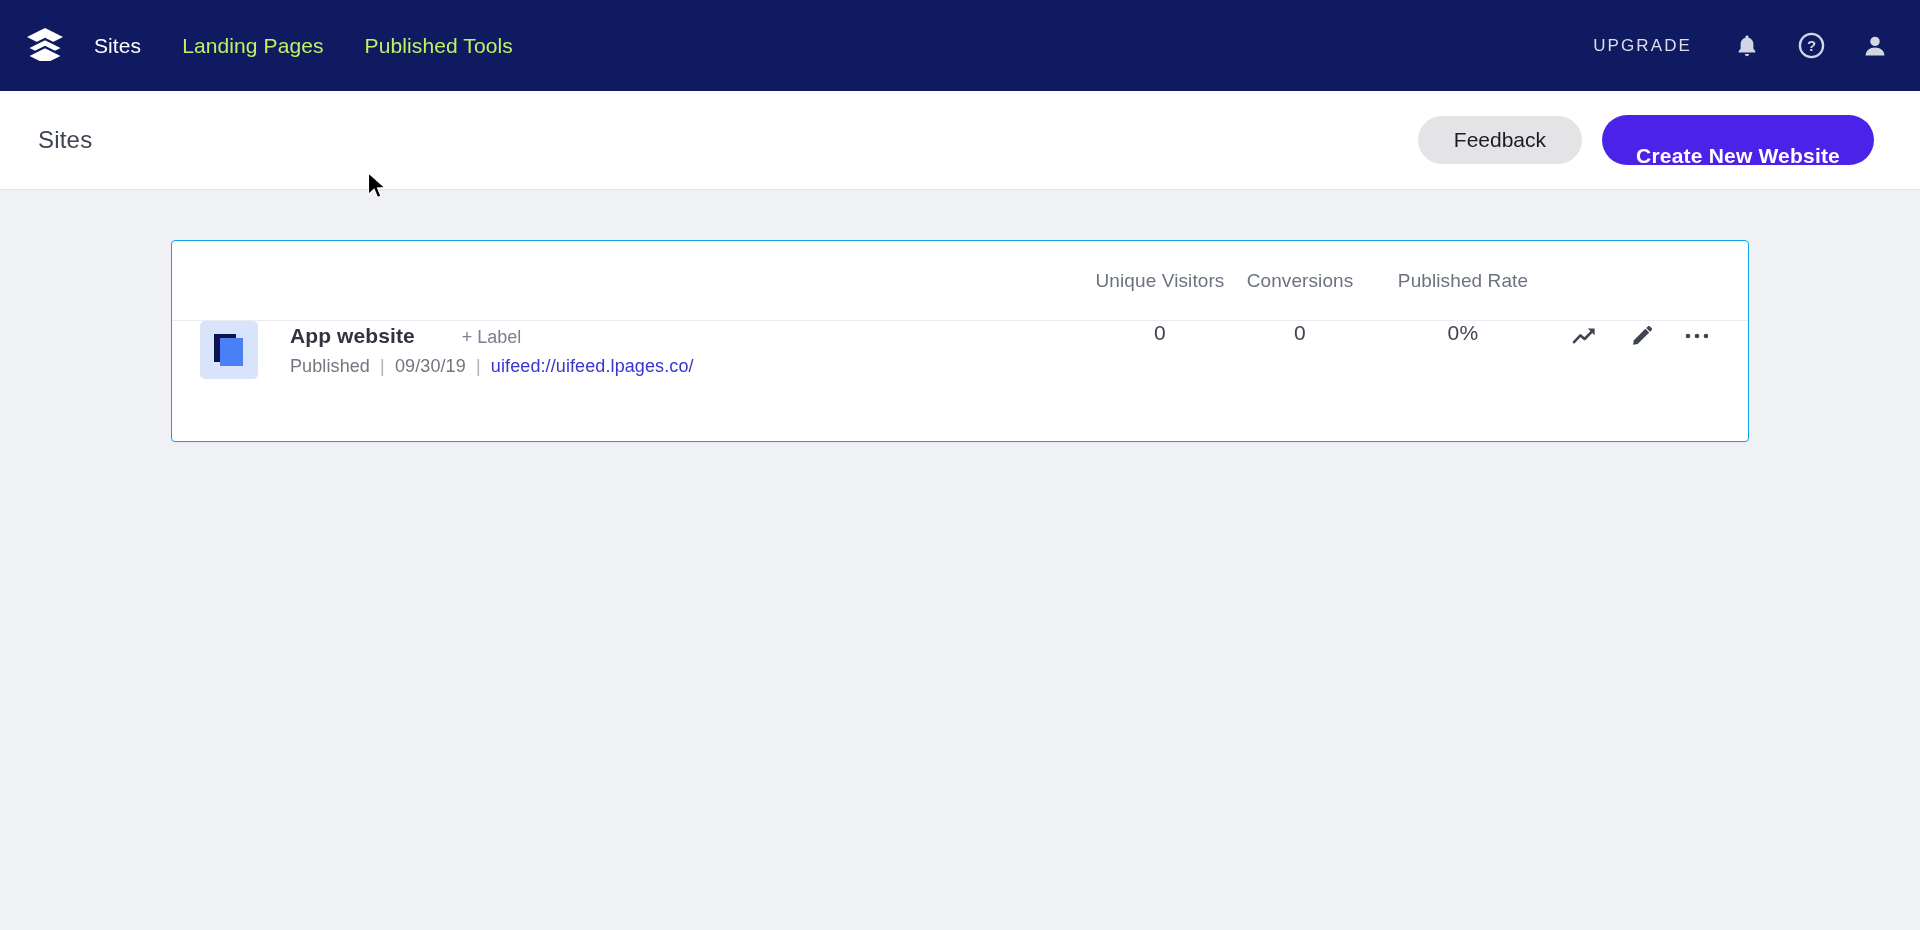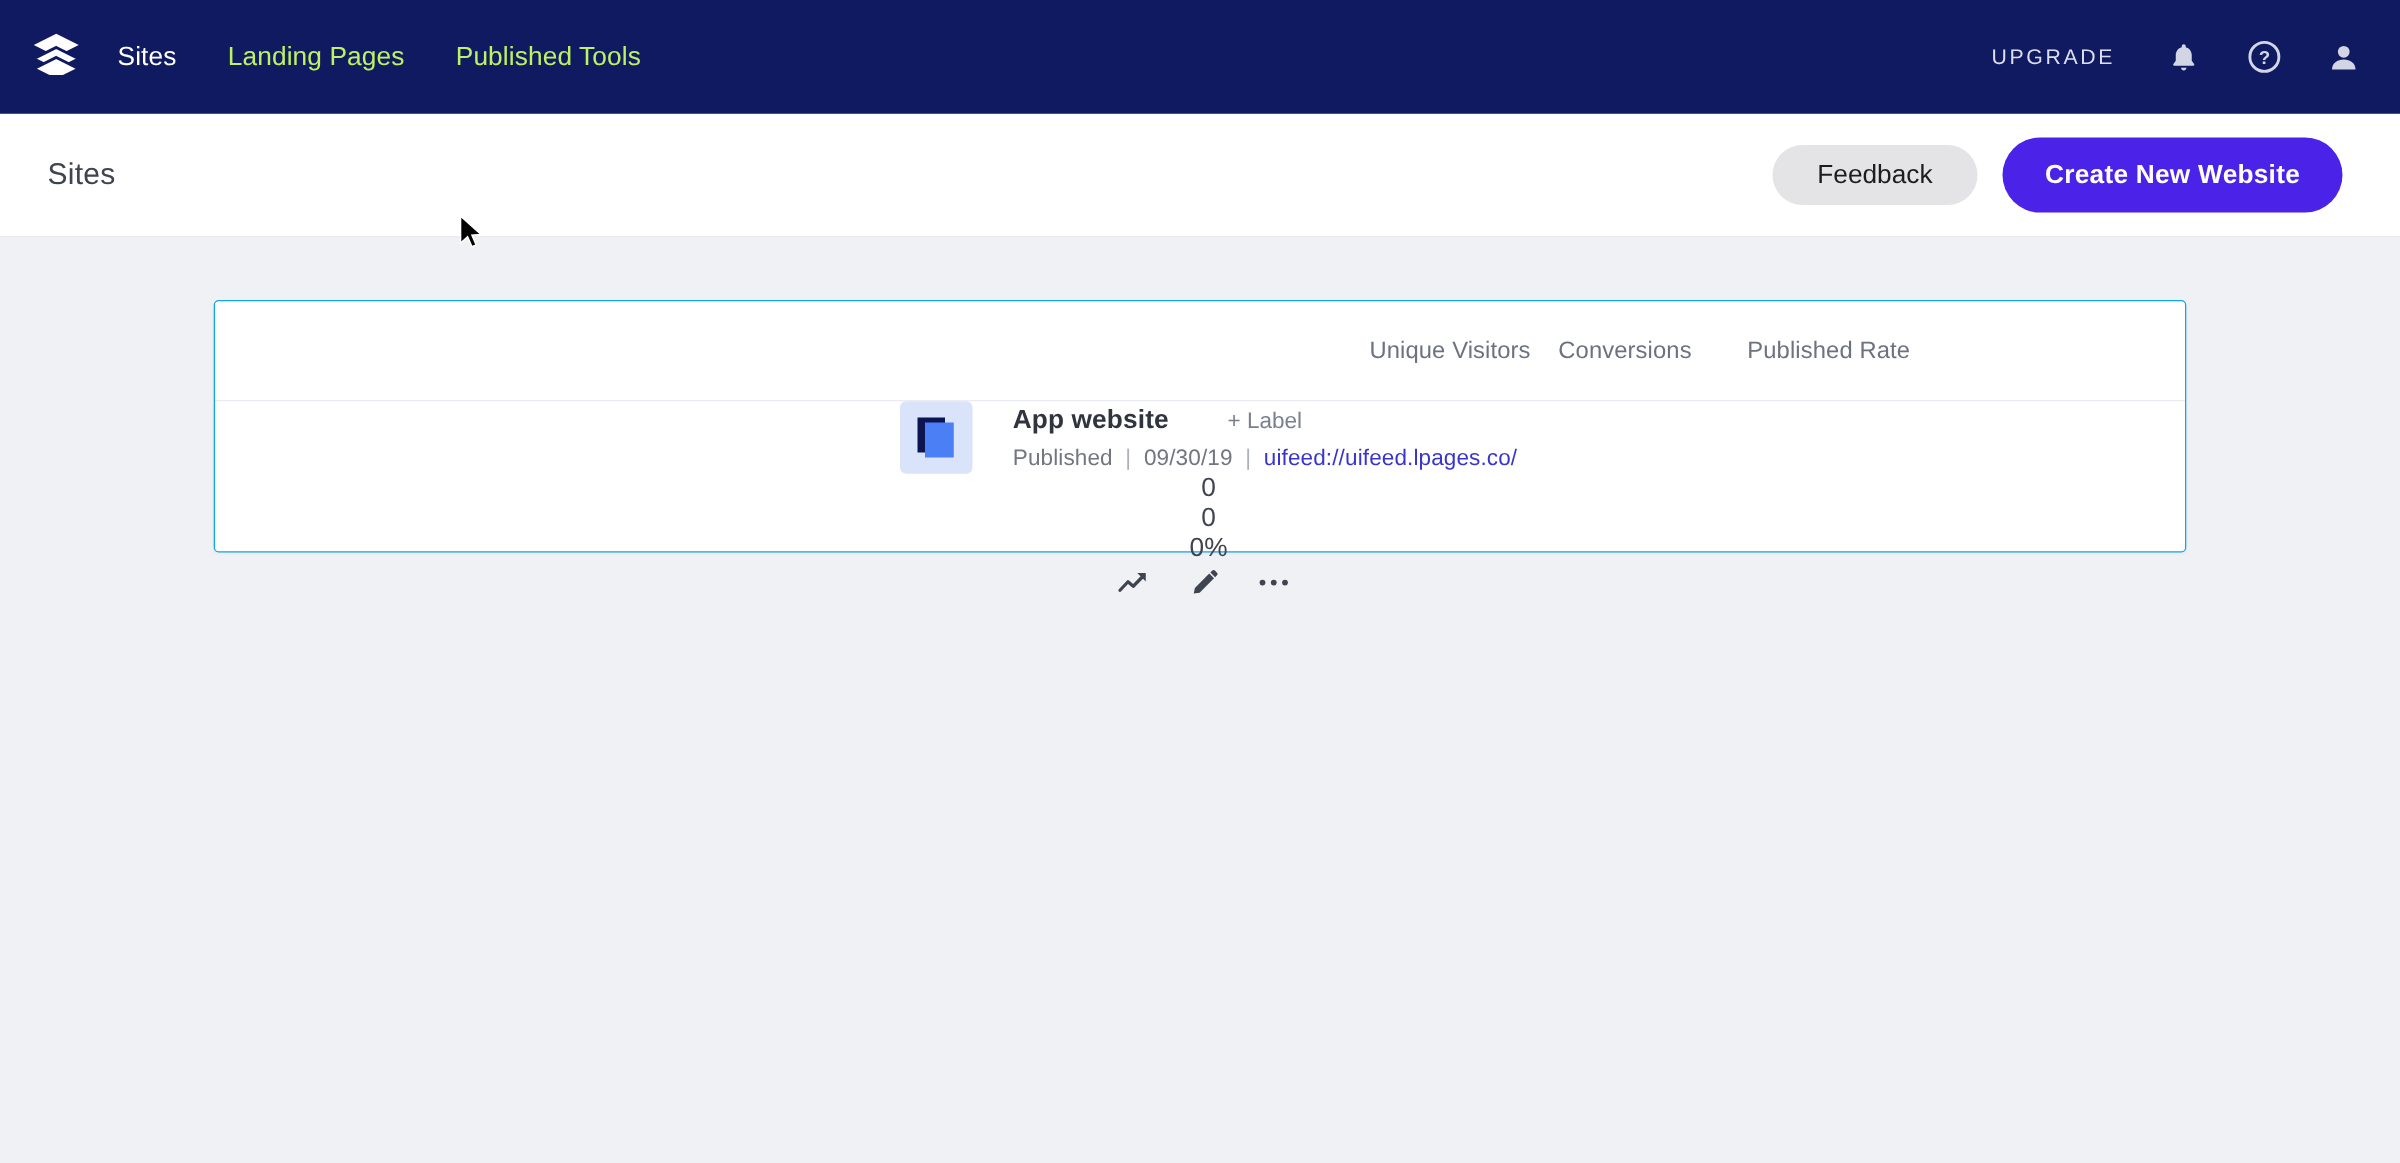"Create New Website" .btn-create { height: 60px -> 50px; padding: 0 34px -> 16px 34px }
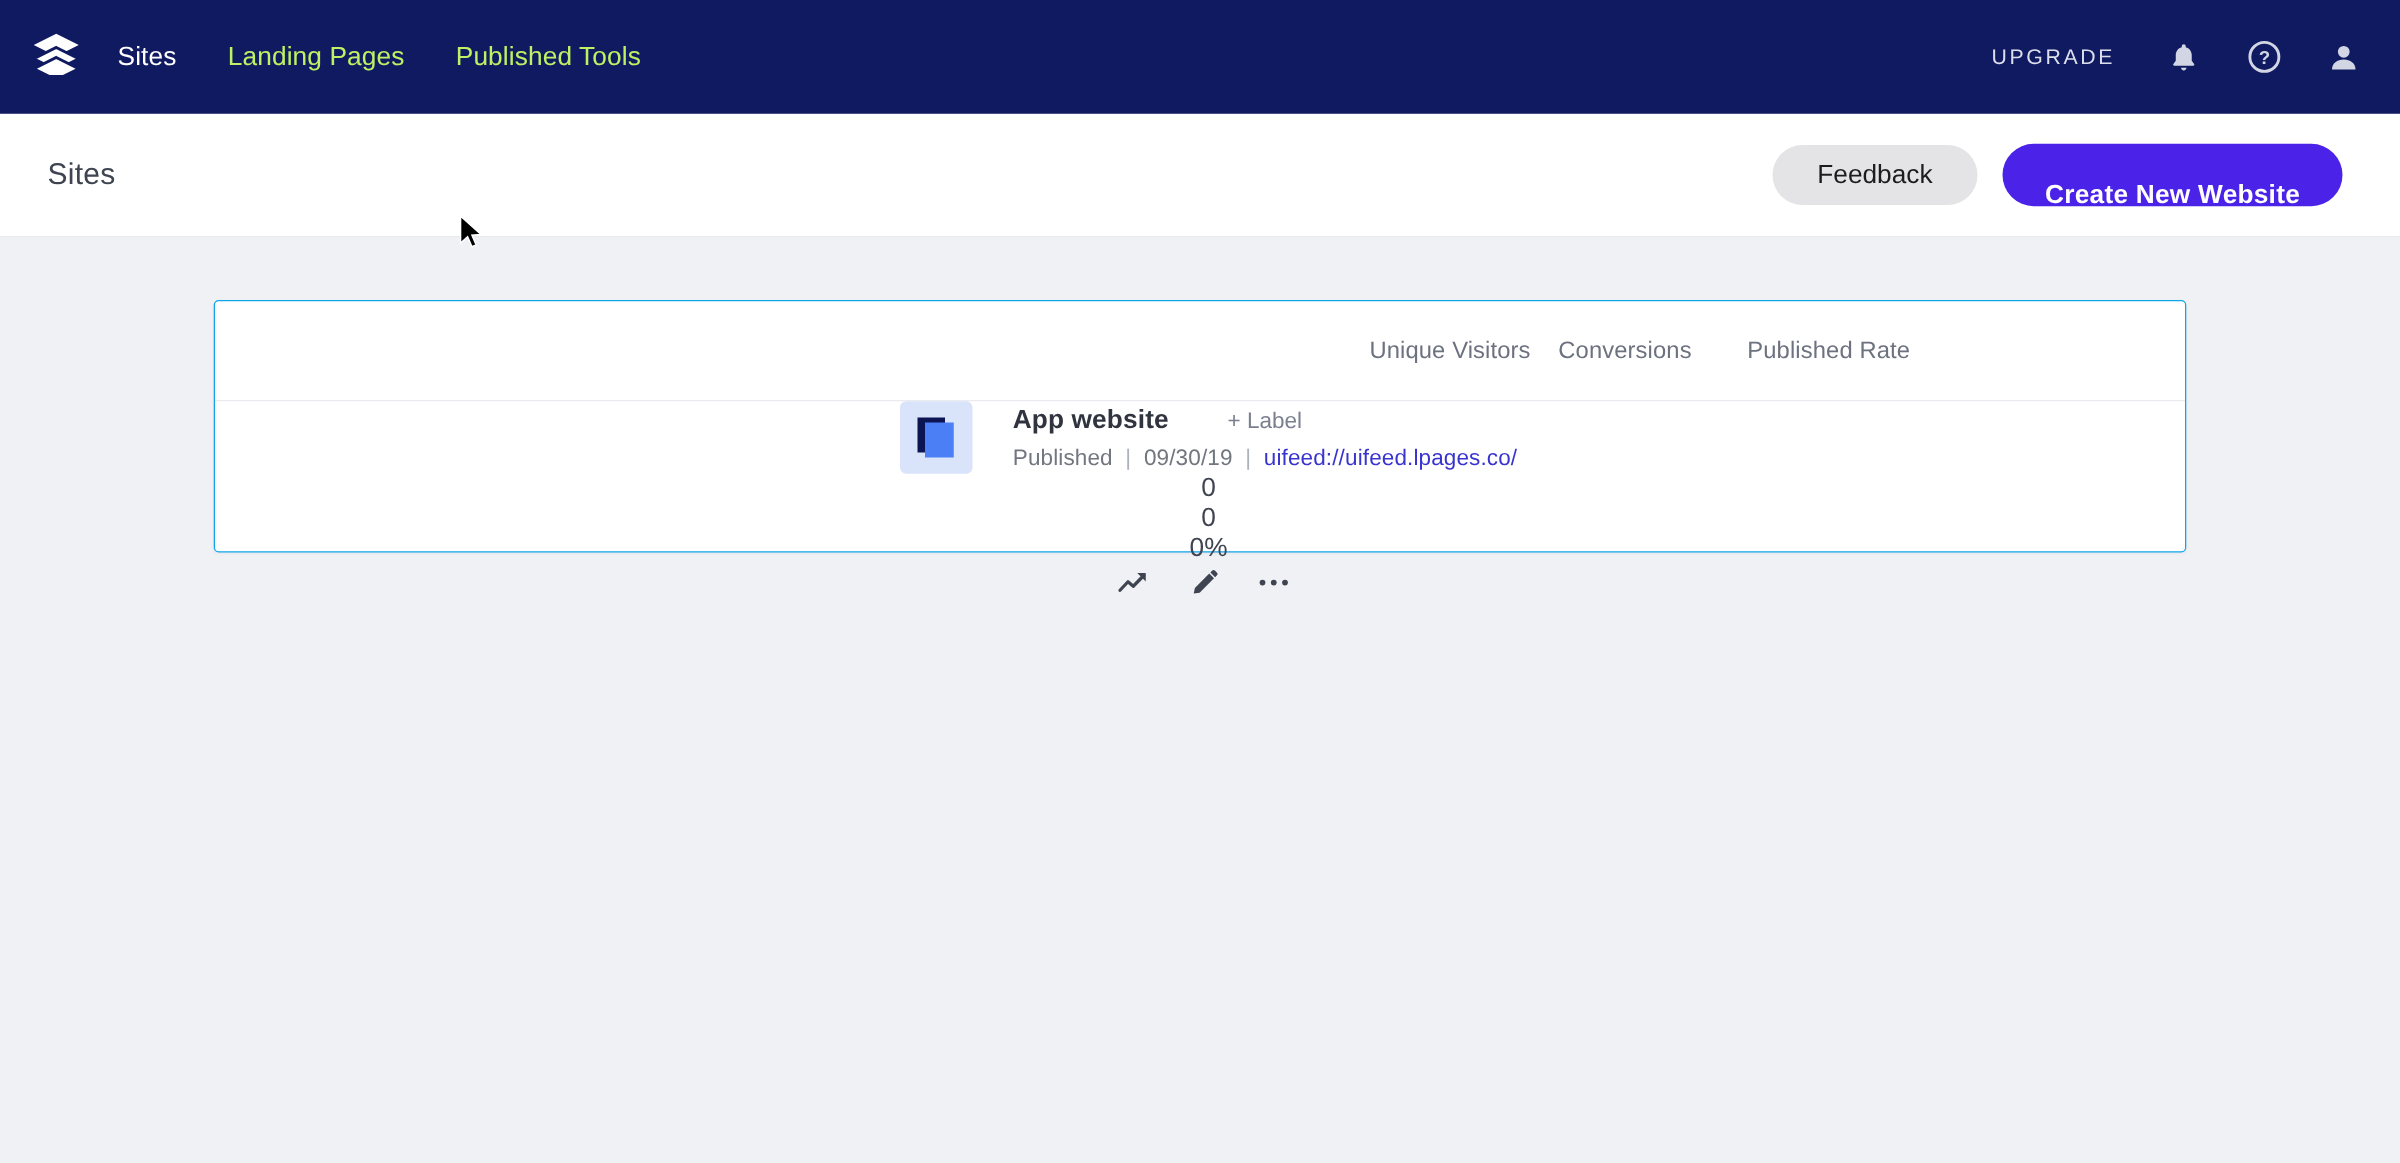"App website" .site-row { align-items: center -> flex-start; flex-direction: column -> none }
